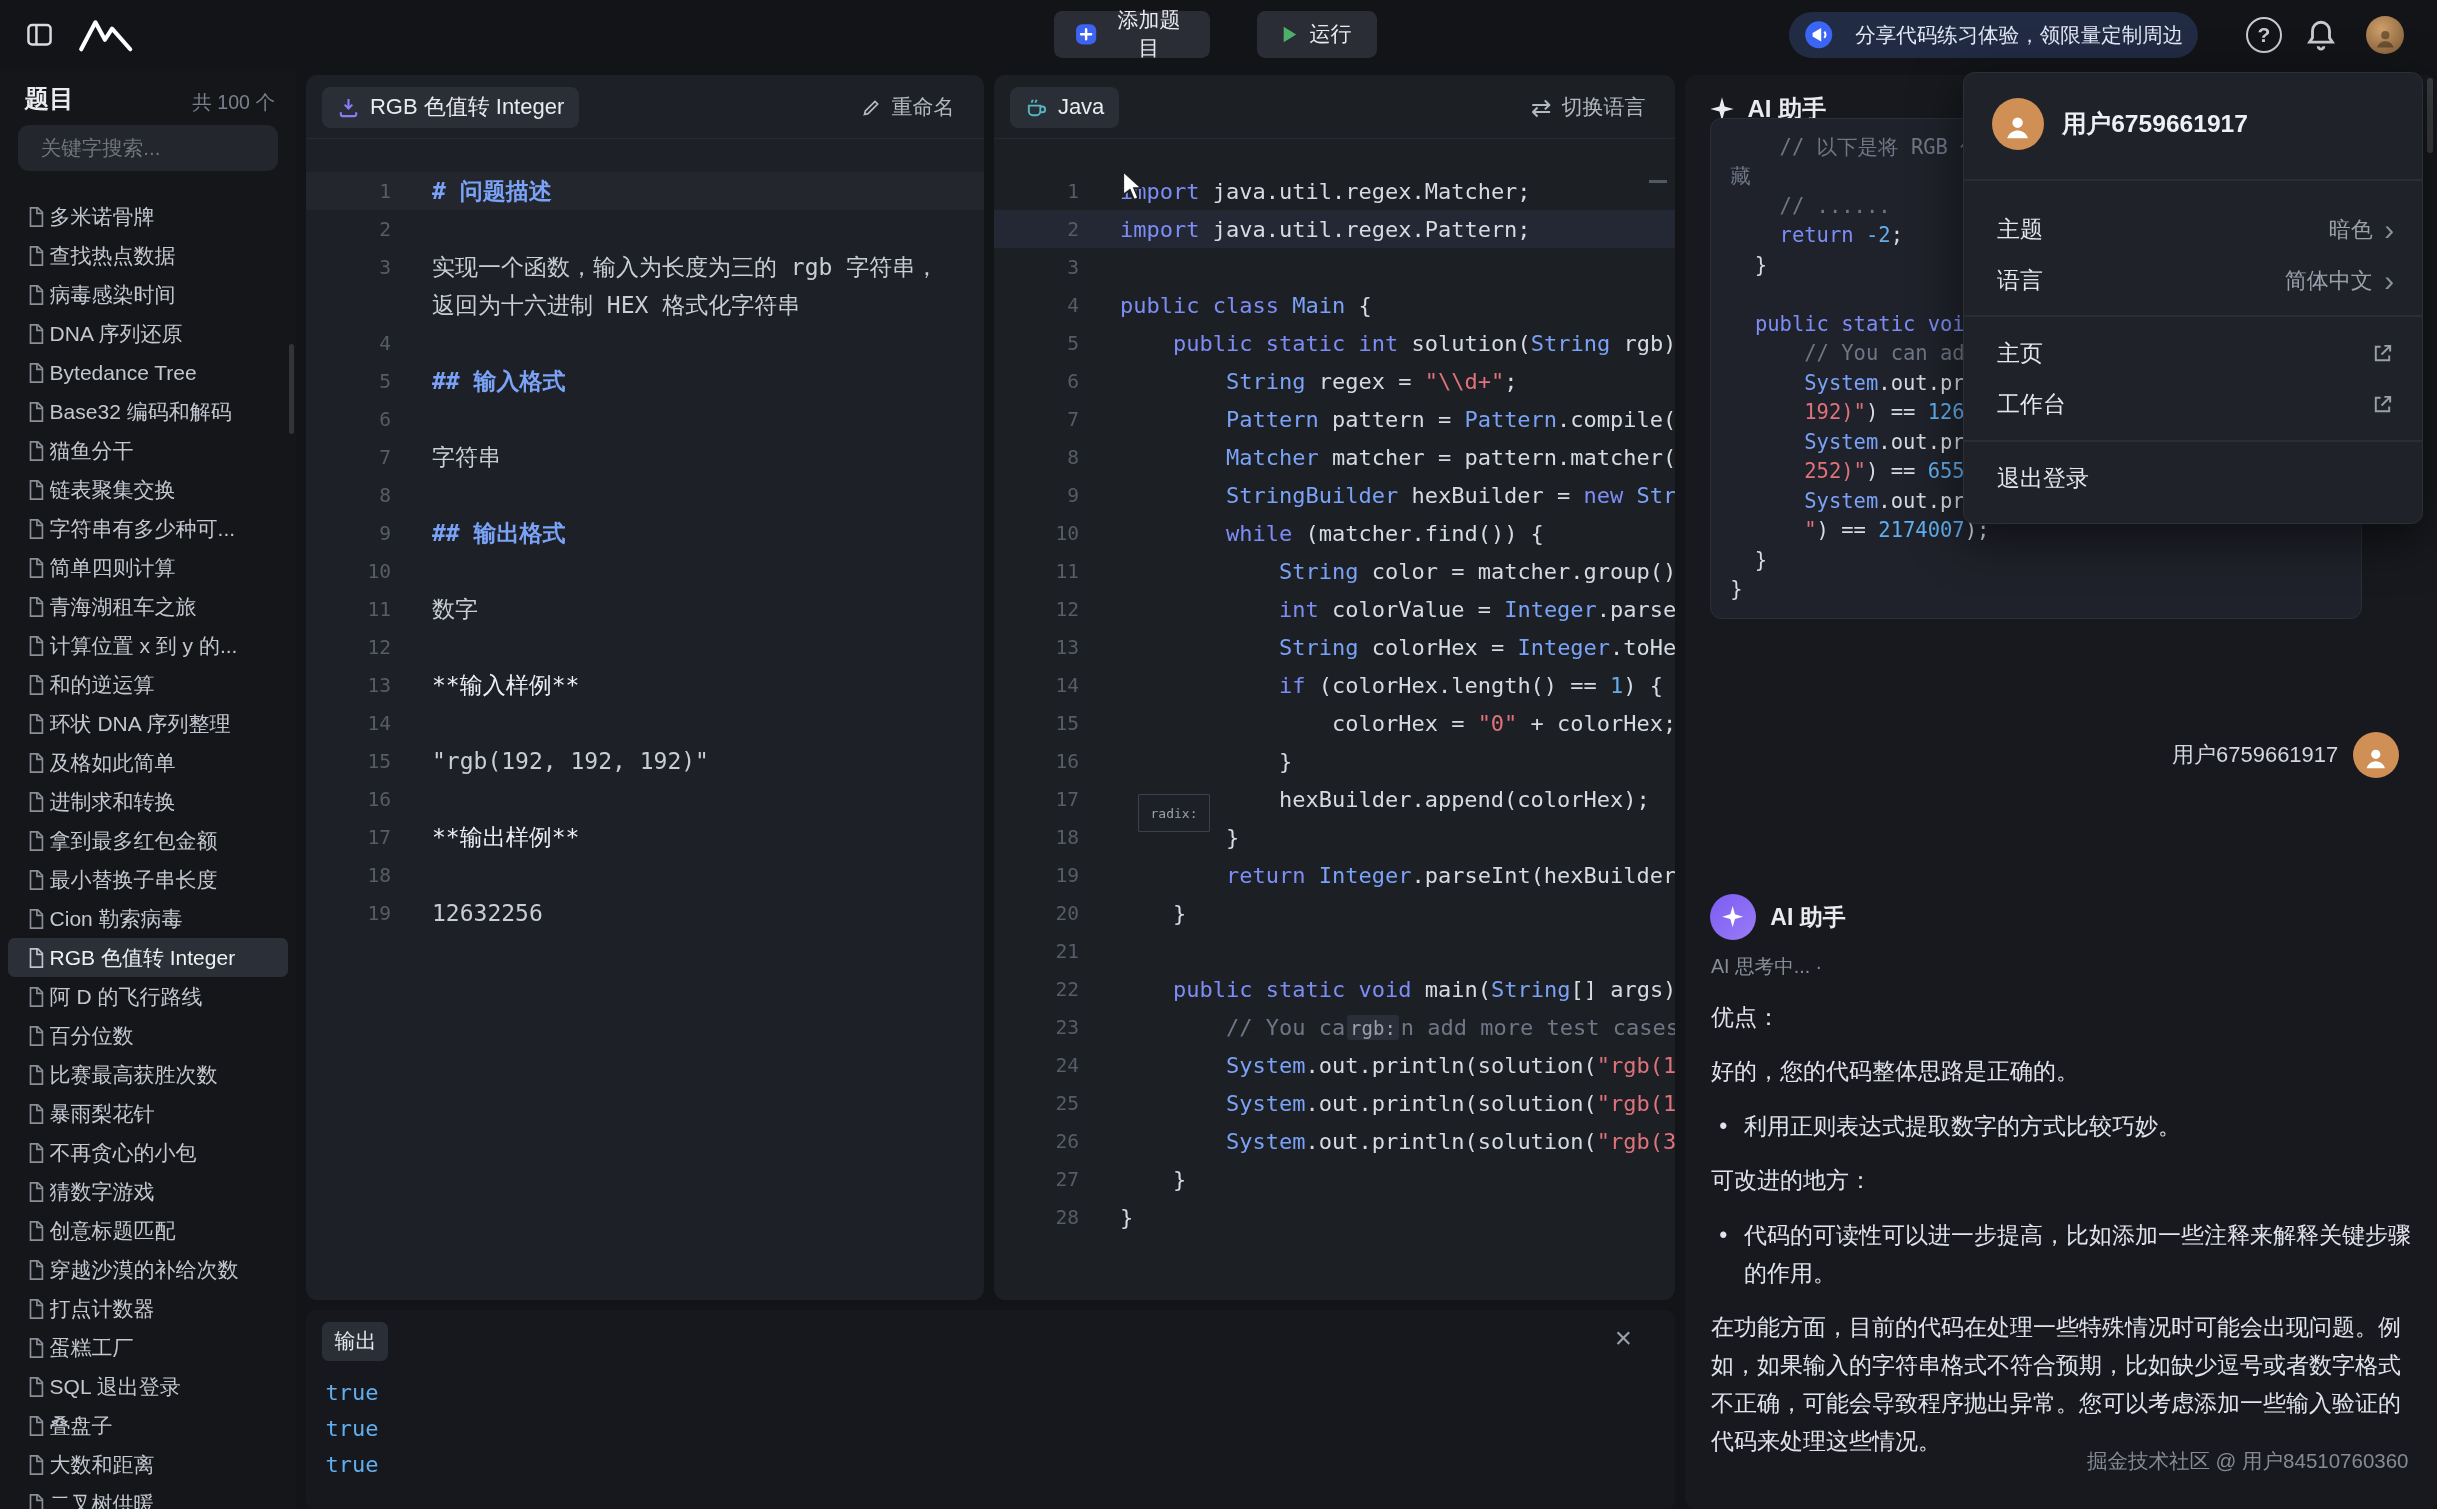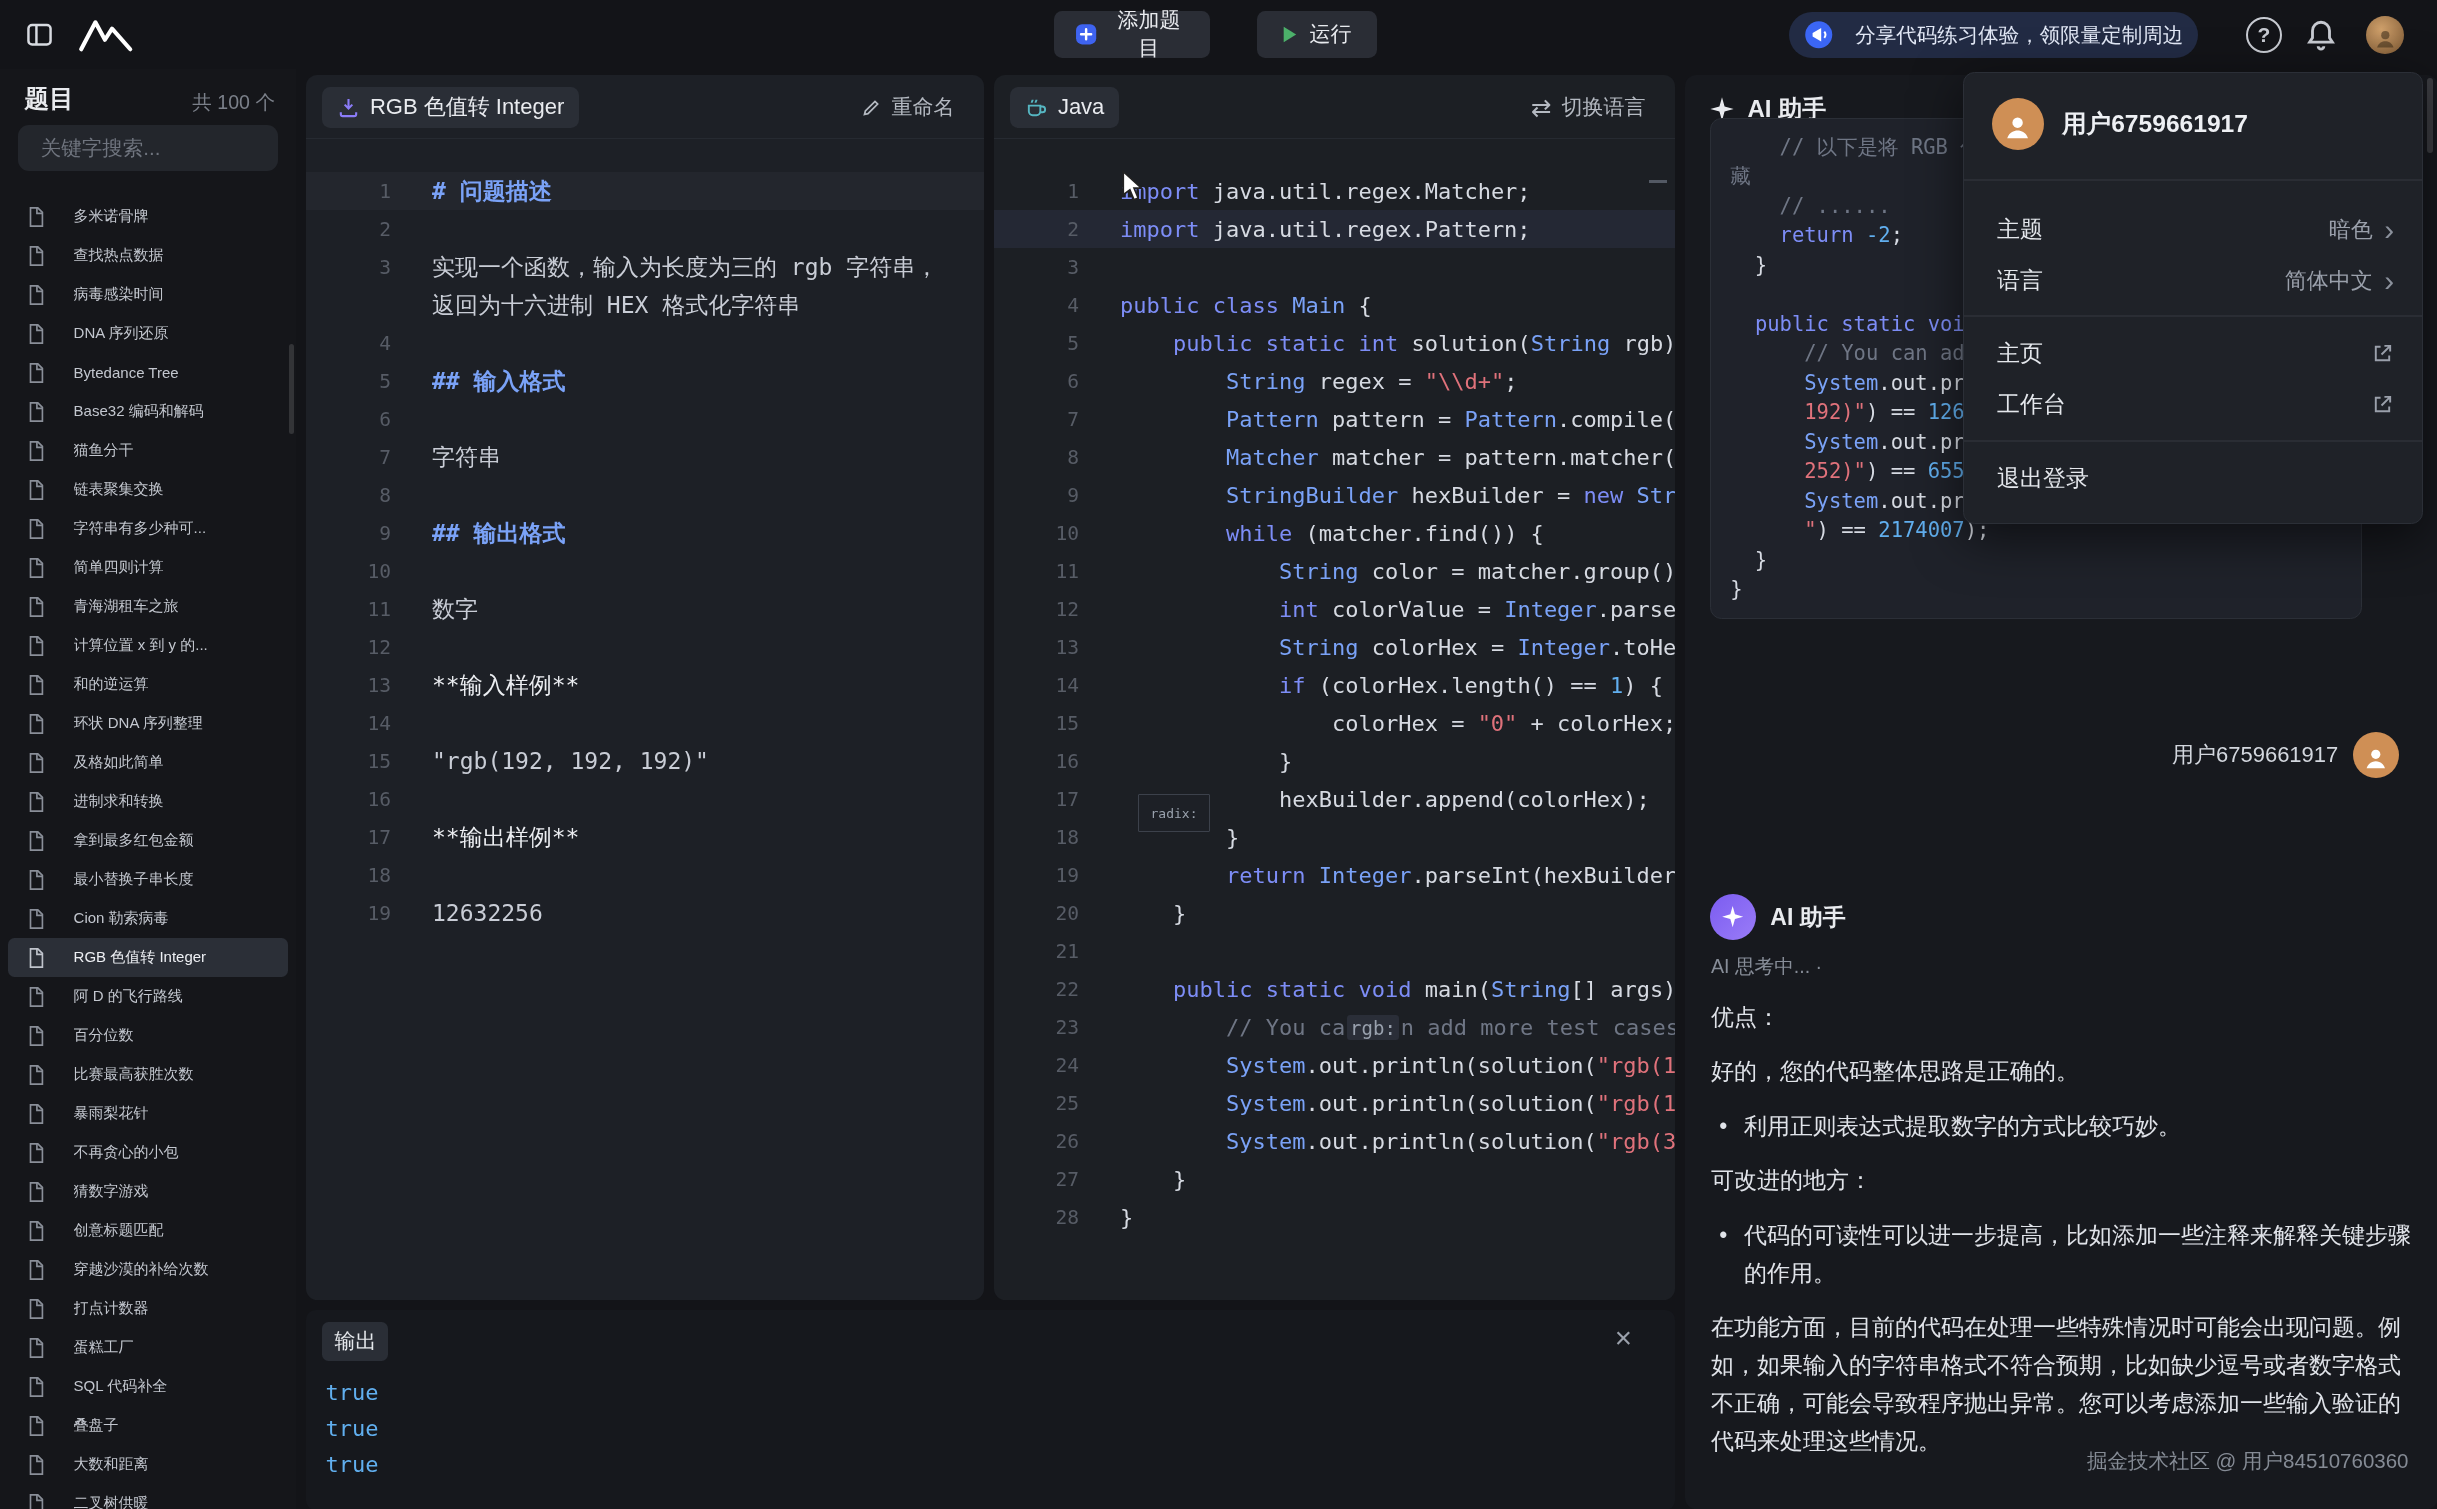"多米诺骨牌" .sitem { font-size: 15px -> 21px; gap: 27px -> 3px }
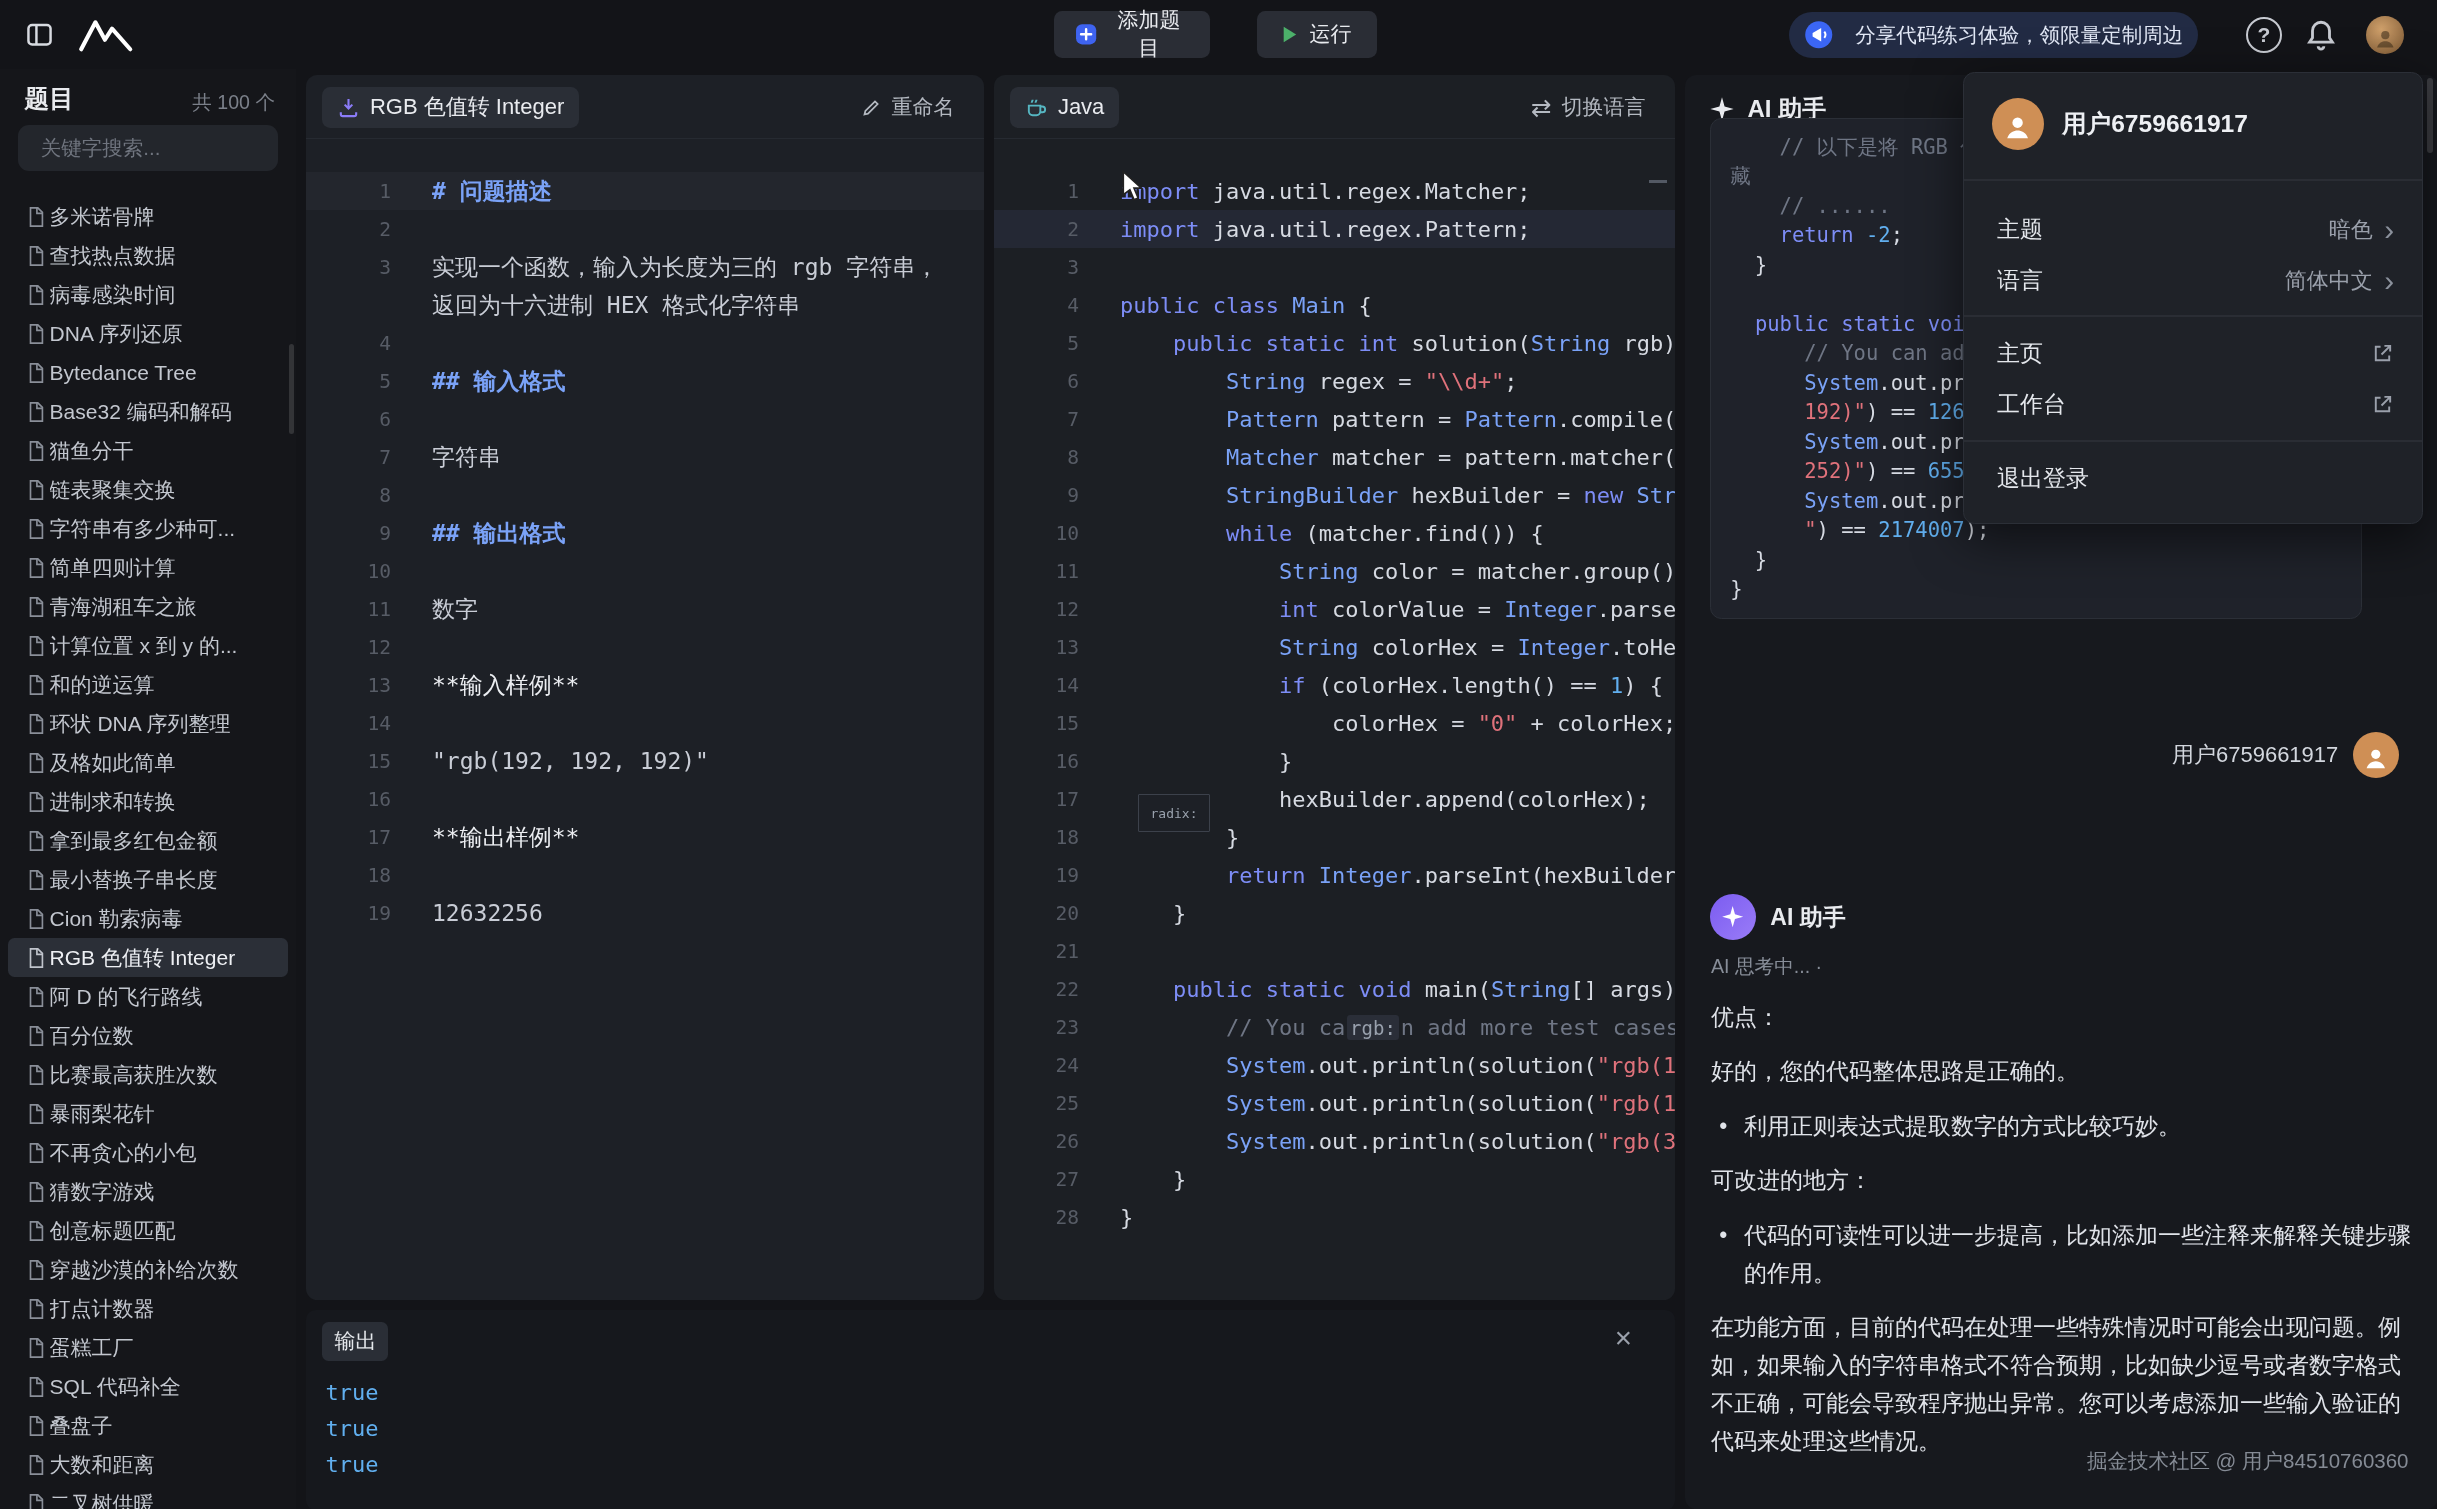"SQL 代码补全" span.slabel { text: 代码补全 -> 退出登录 }
